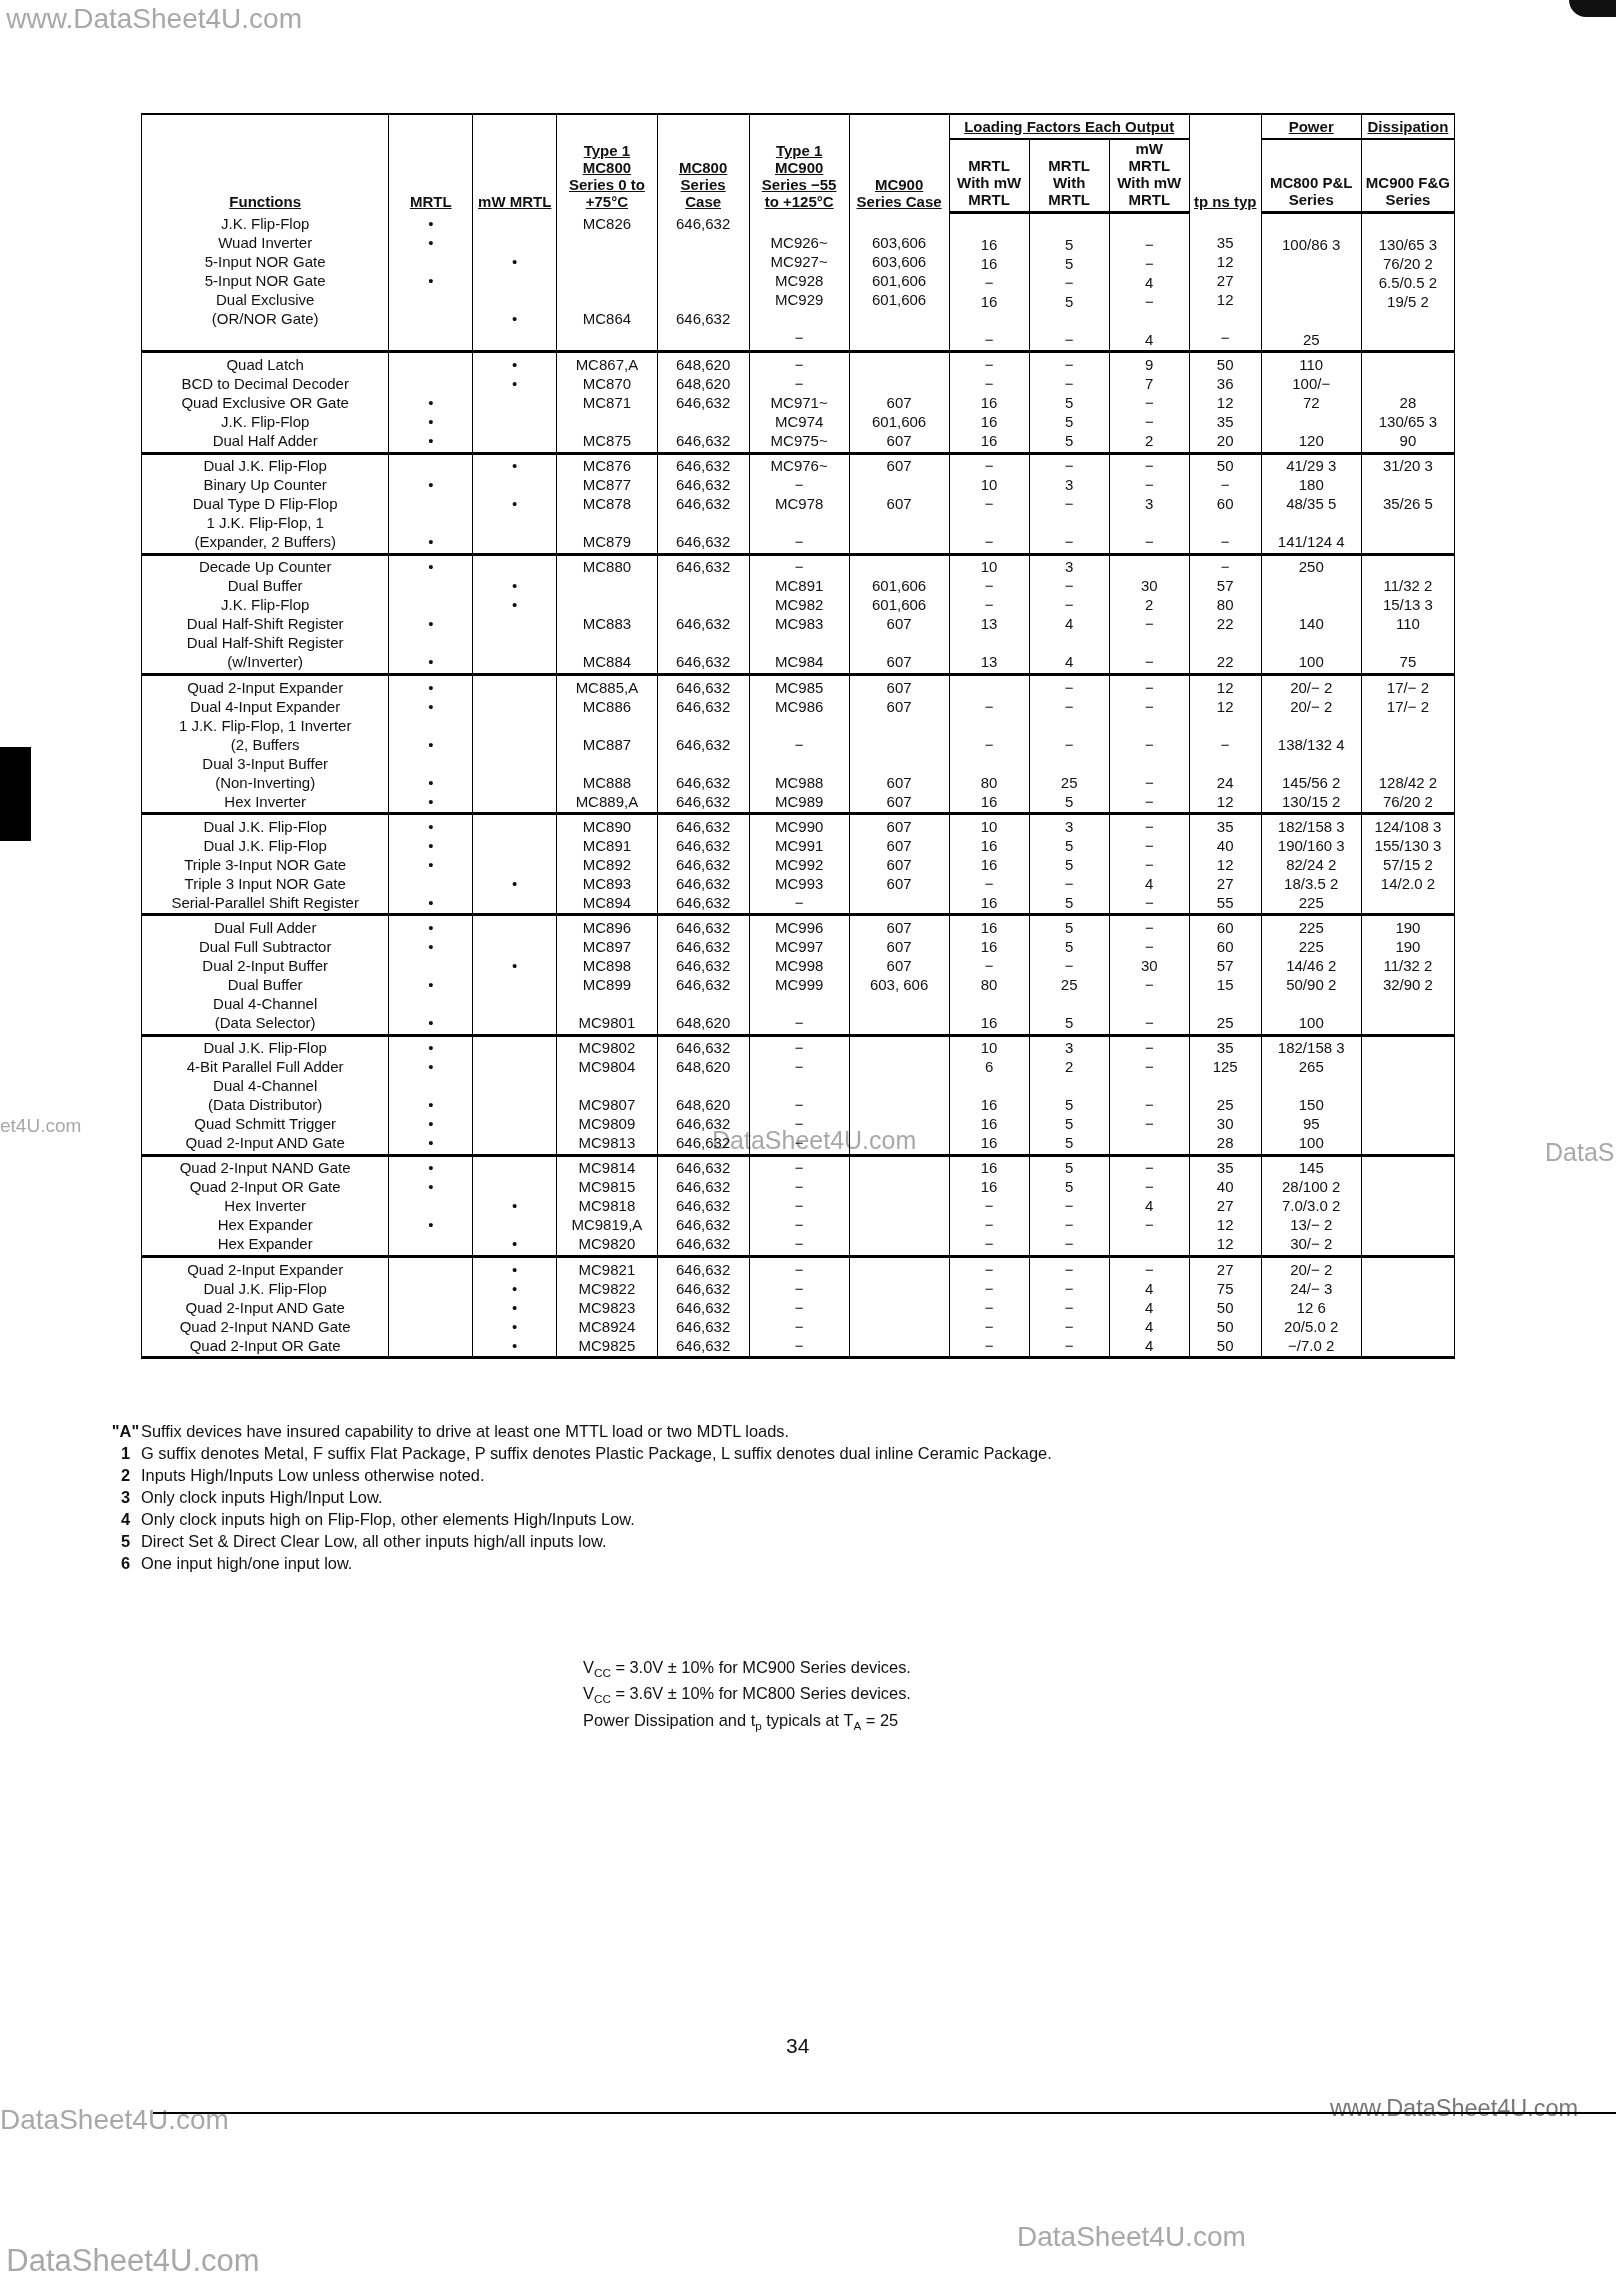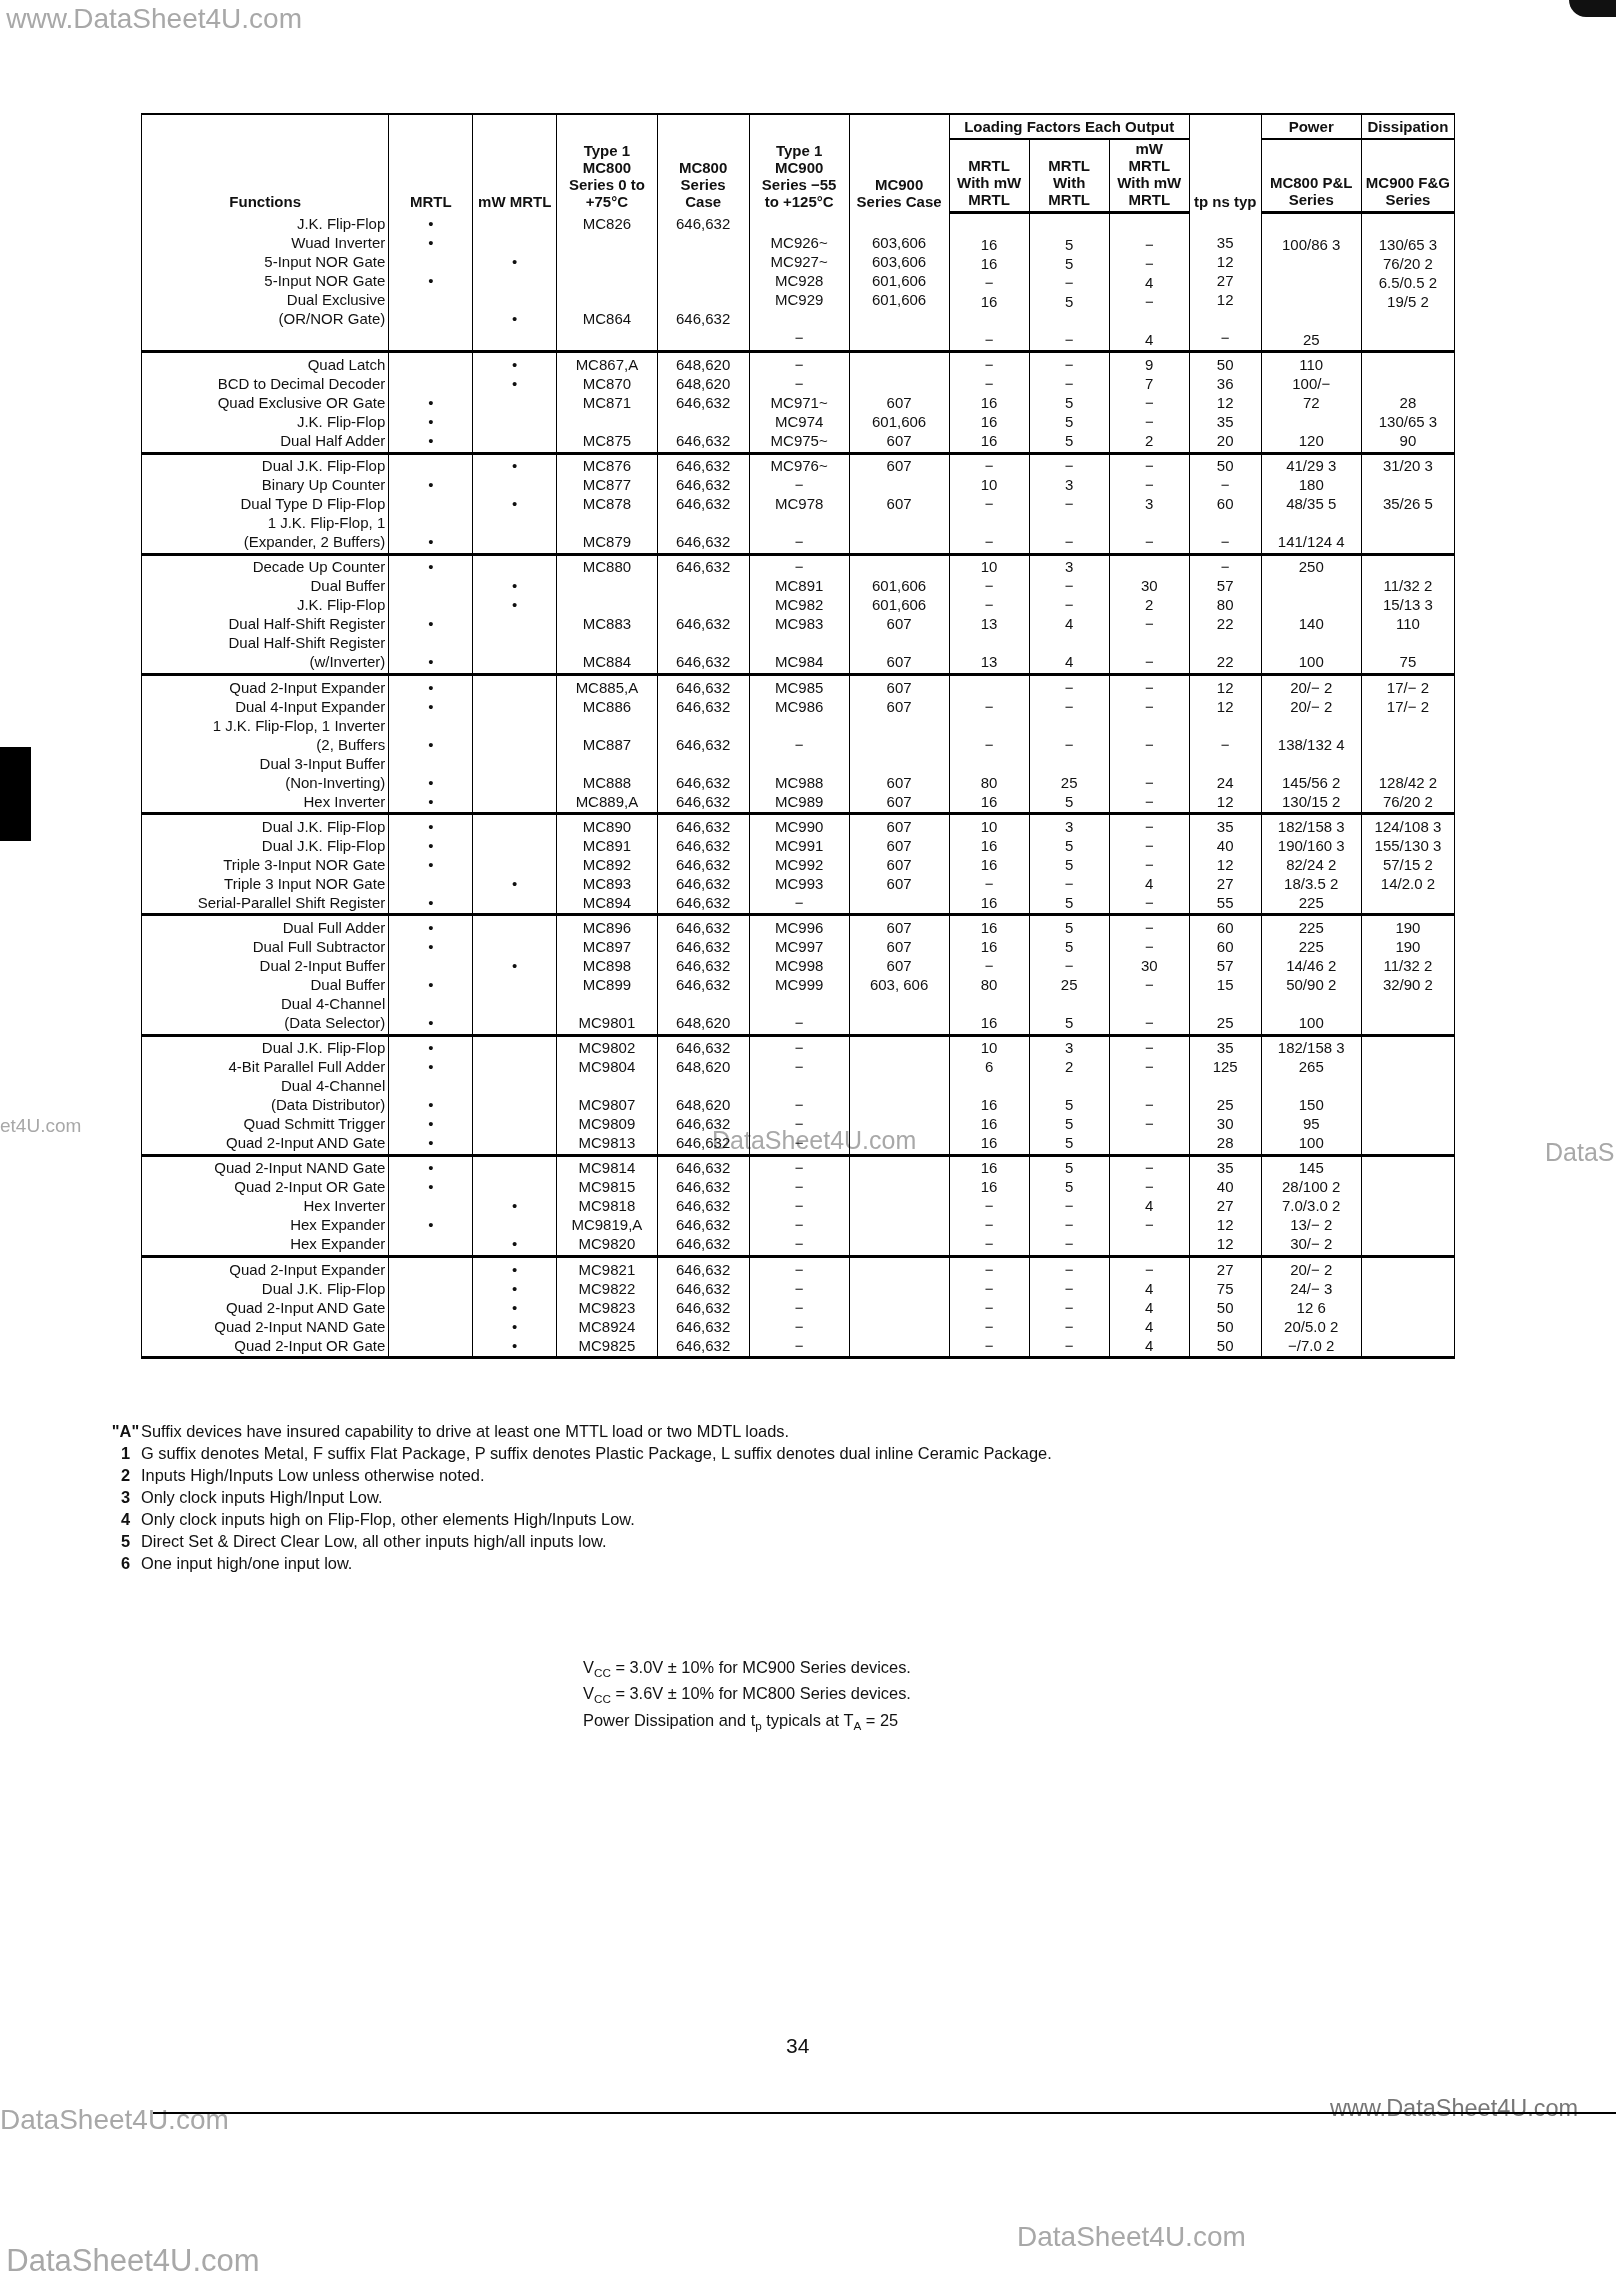"Loading Factors Each Output" table.spec thead tr.h1 th { text-decoration: none -> underline }
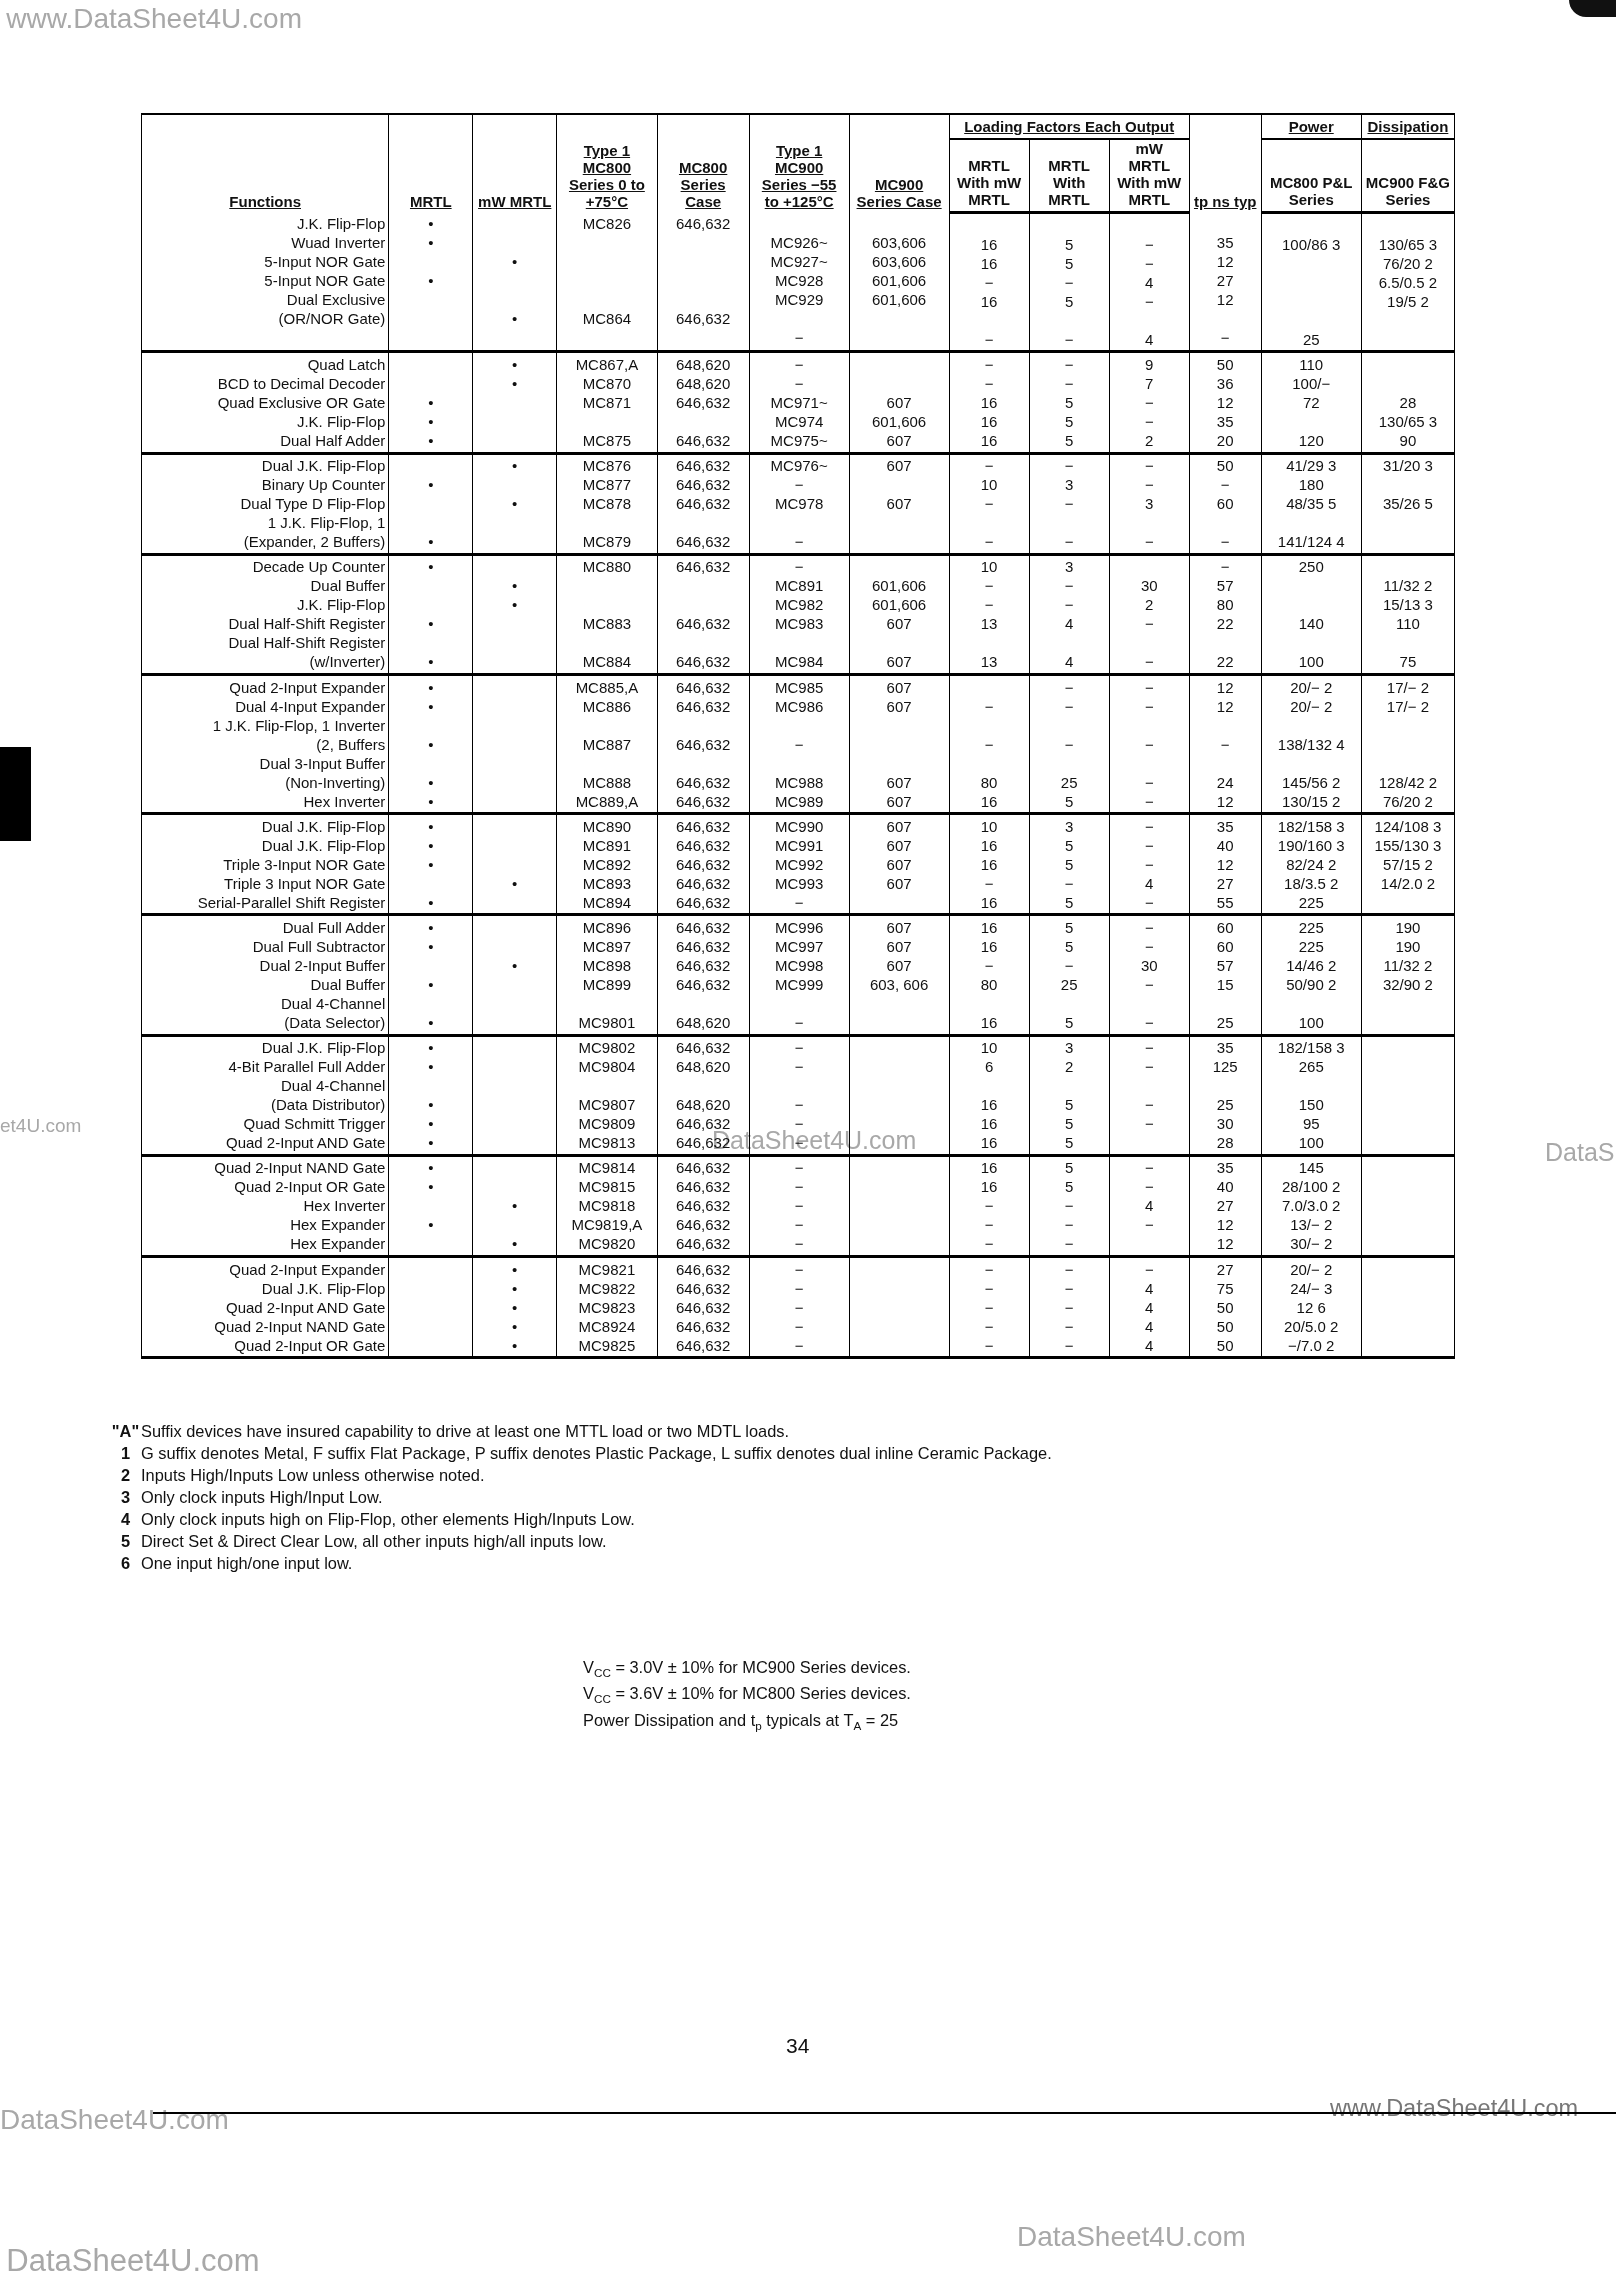"J.K. Flip-Flop" td.fn .cell-lines div { text-align: right -> center }
